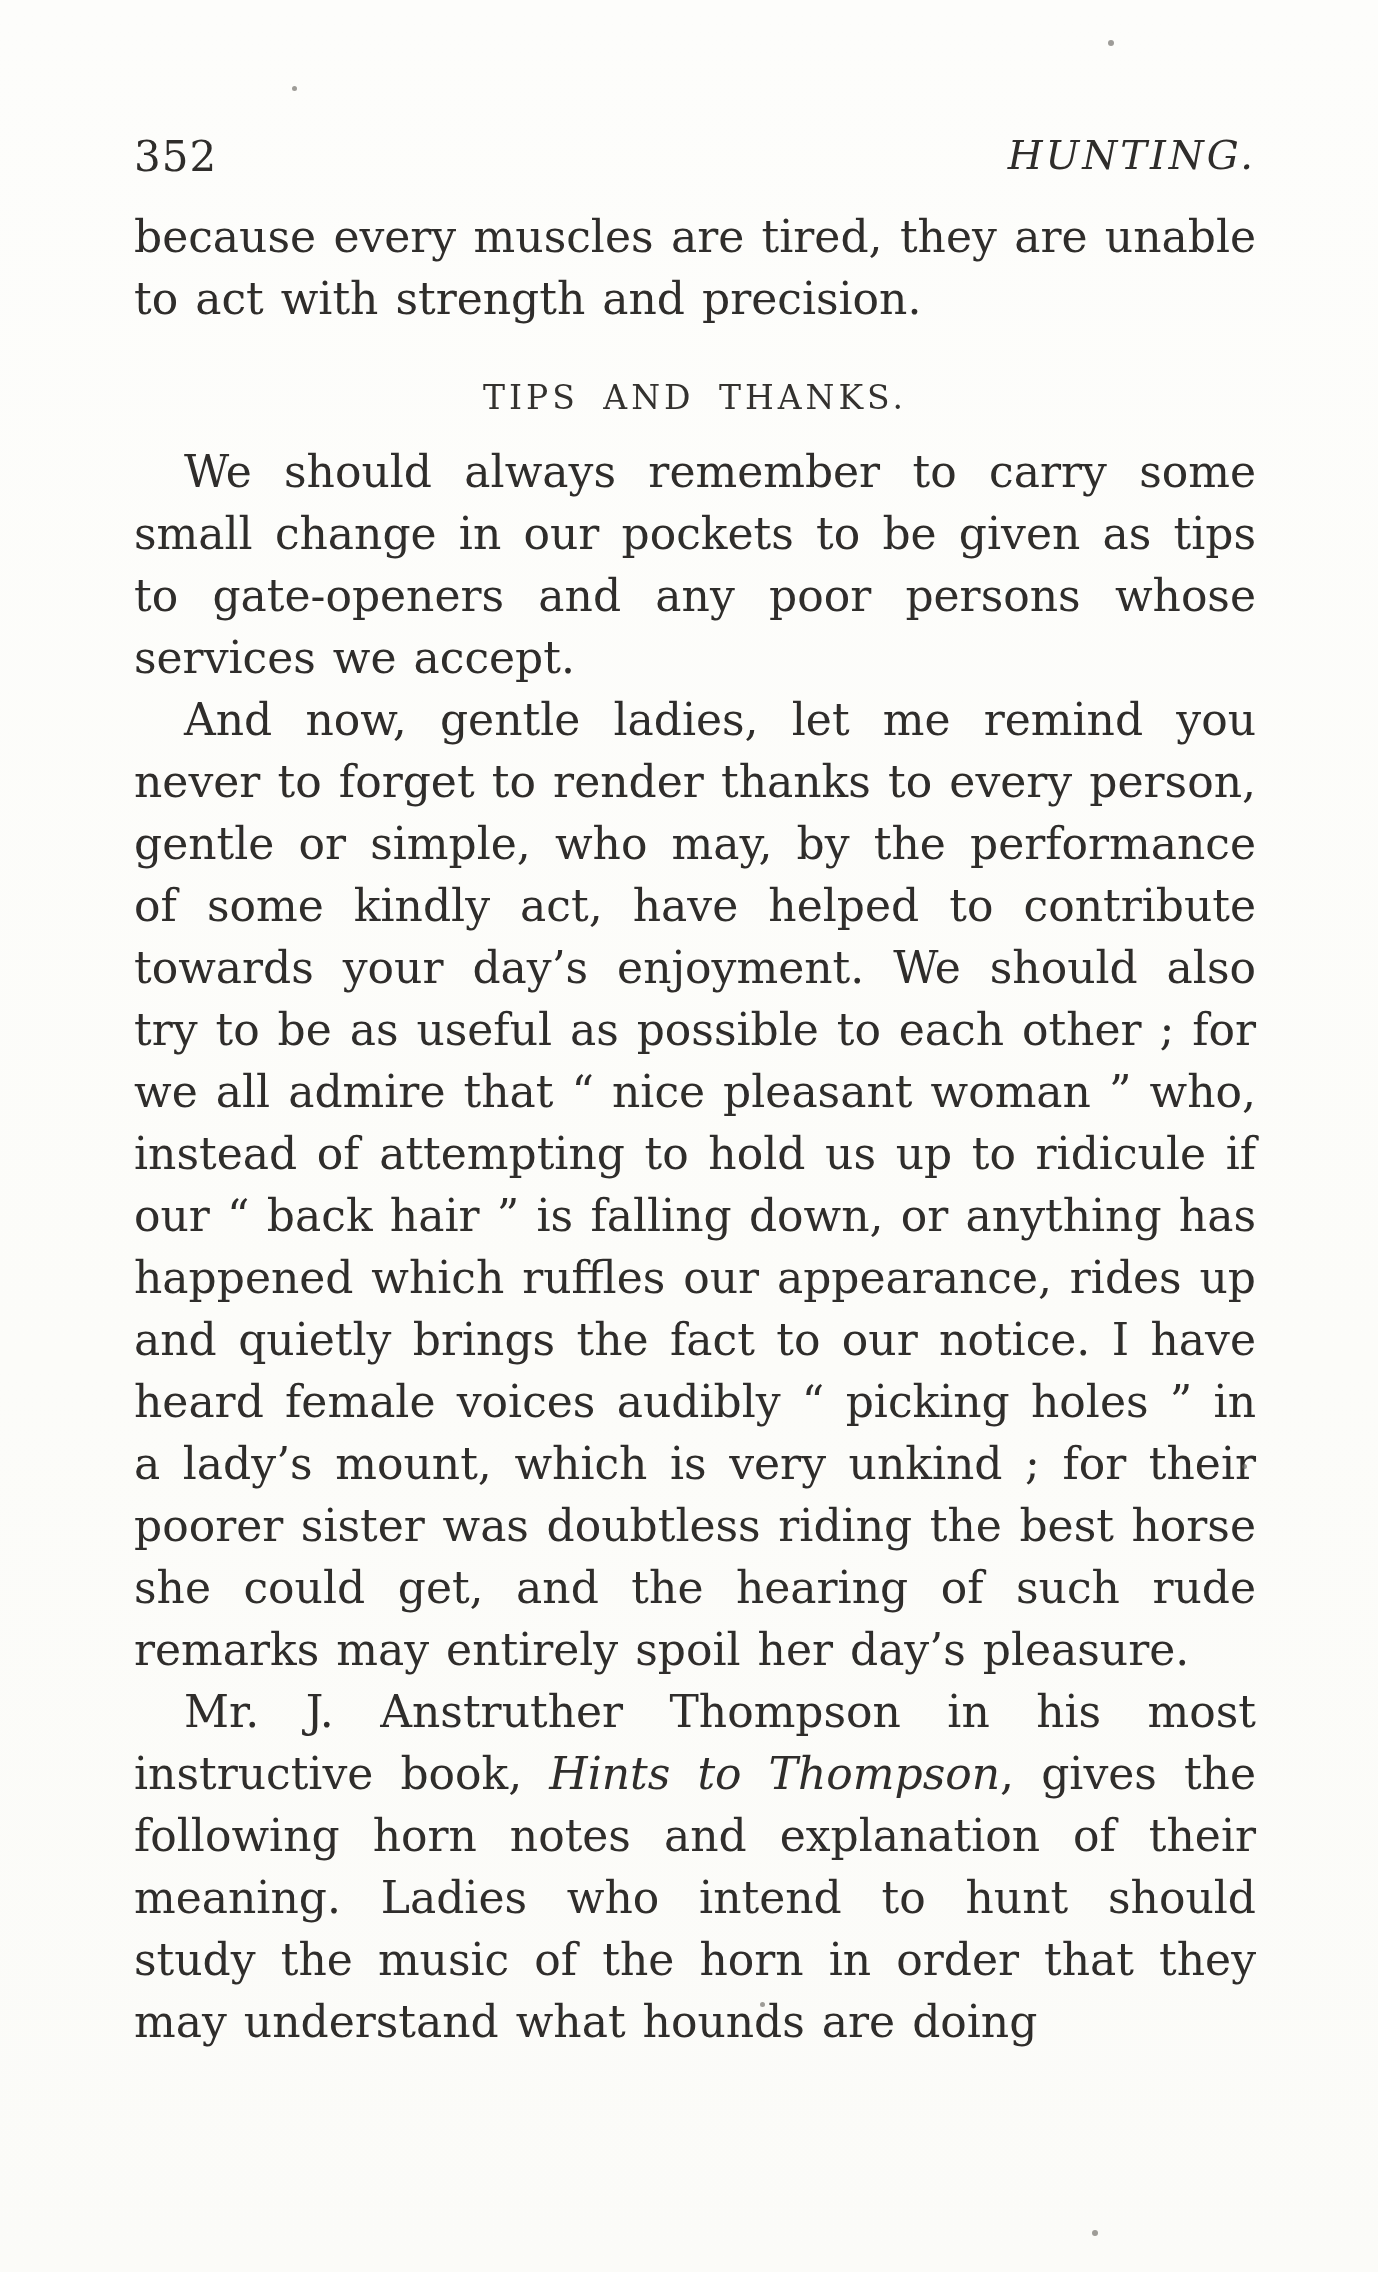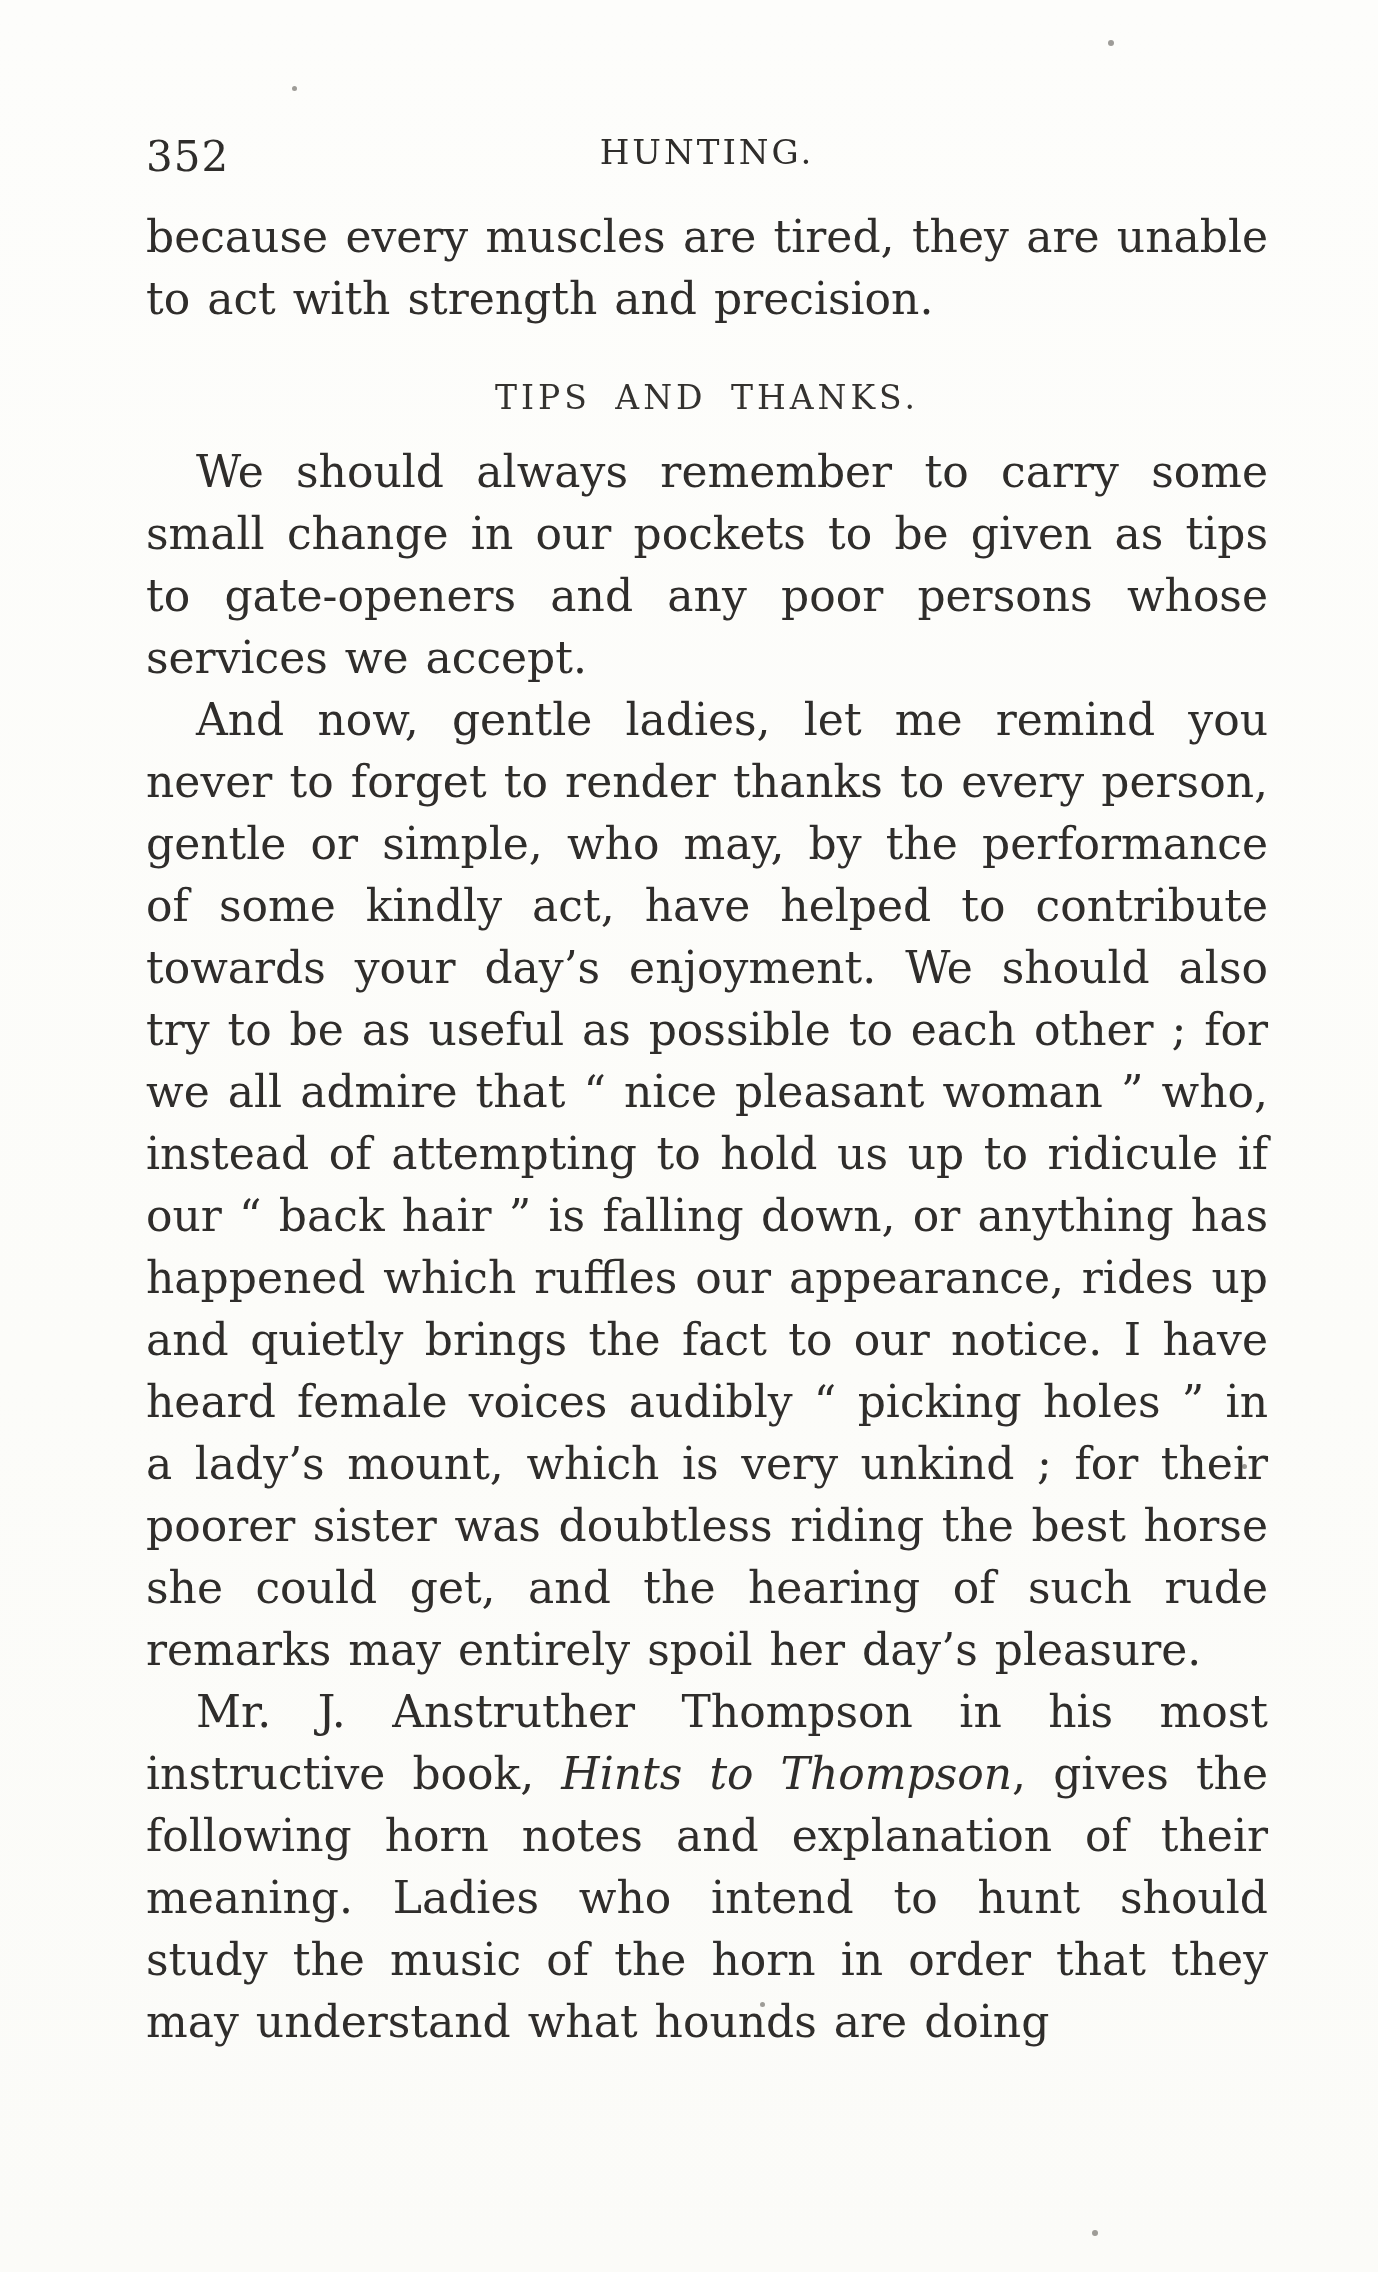"352" .text-block { left: 146px -> 134px }
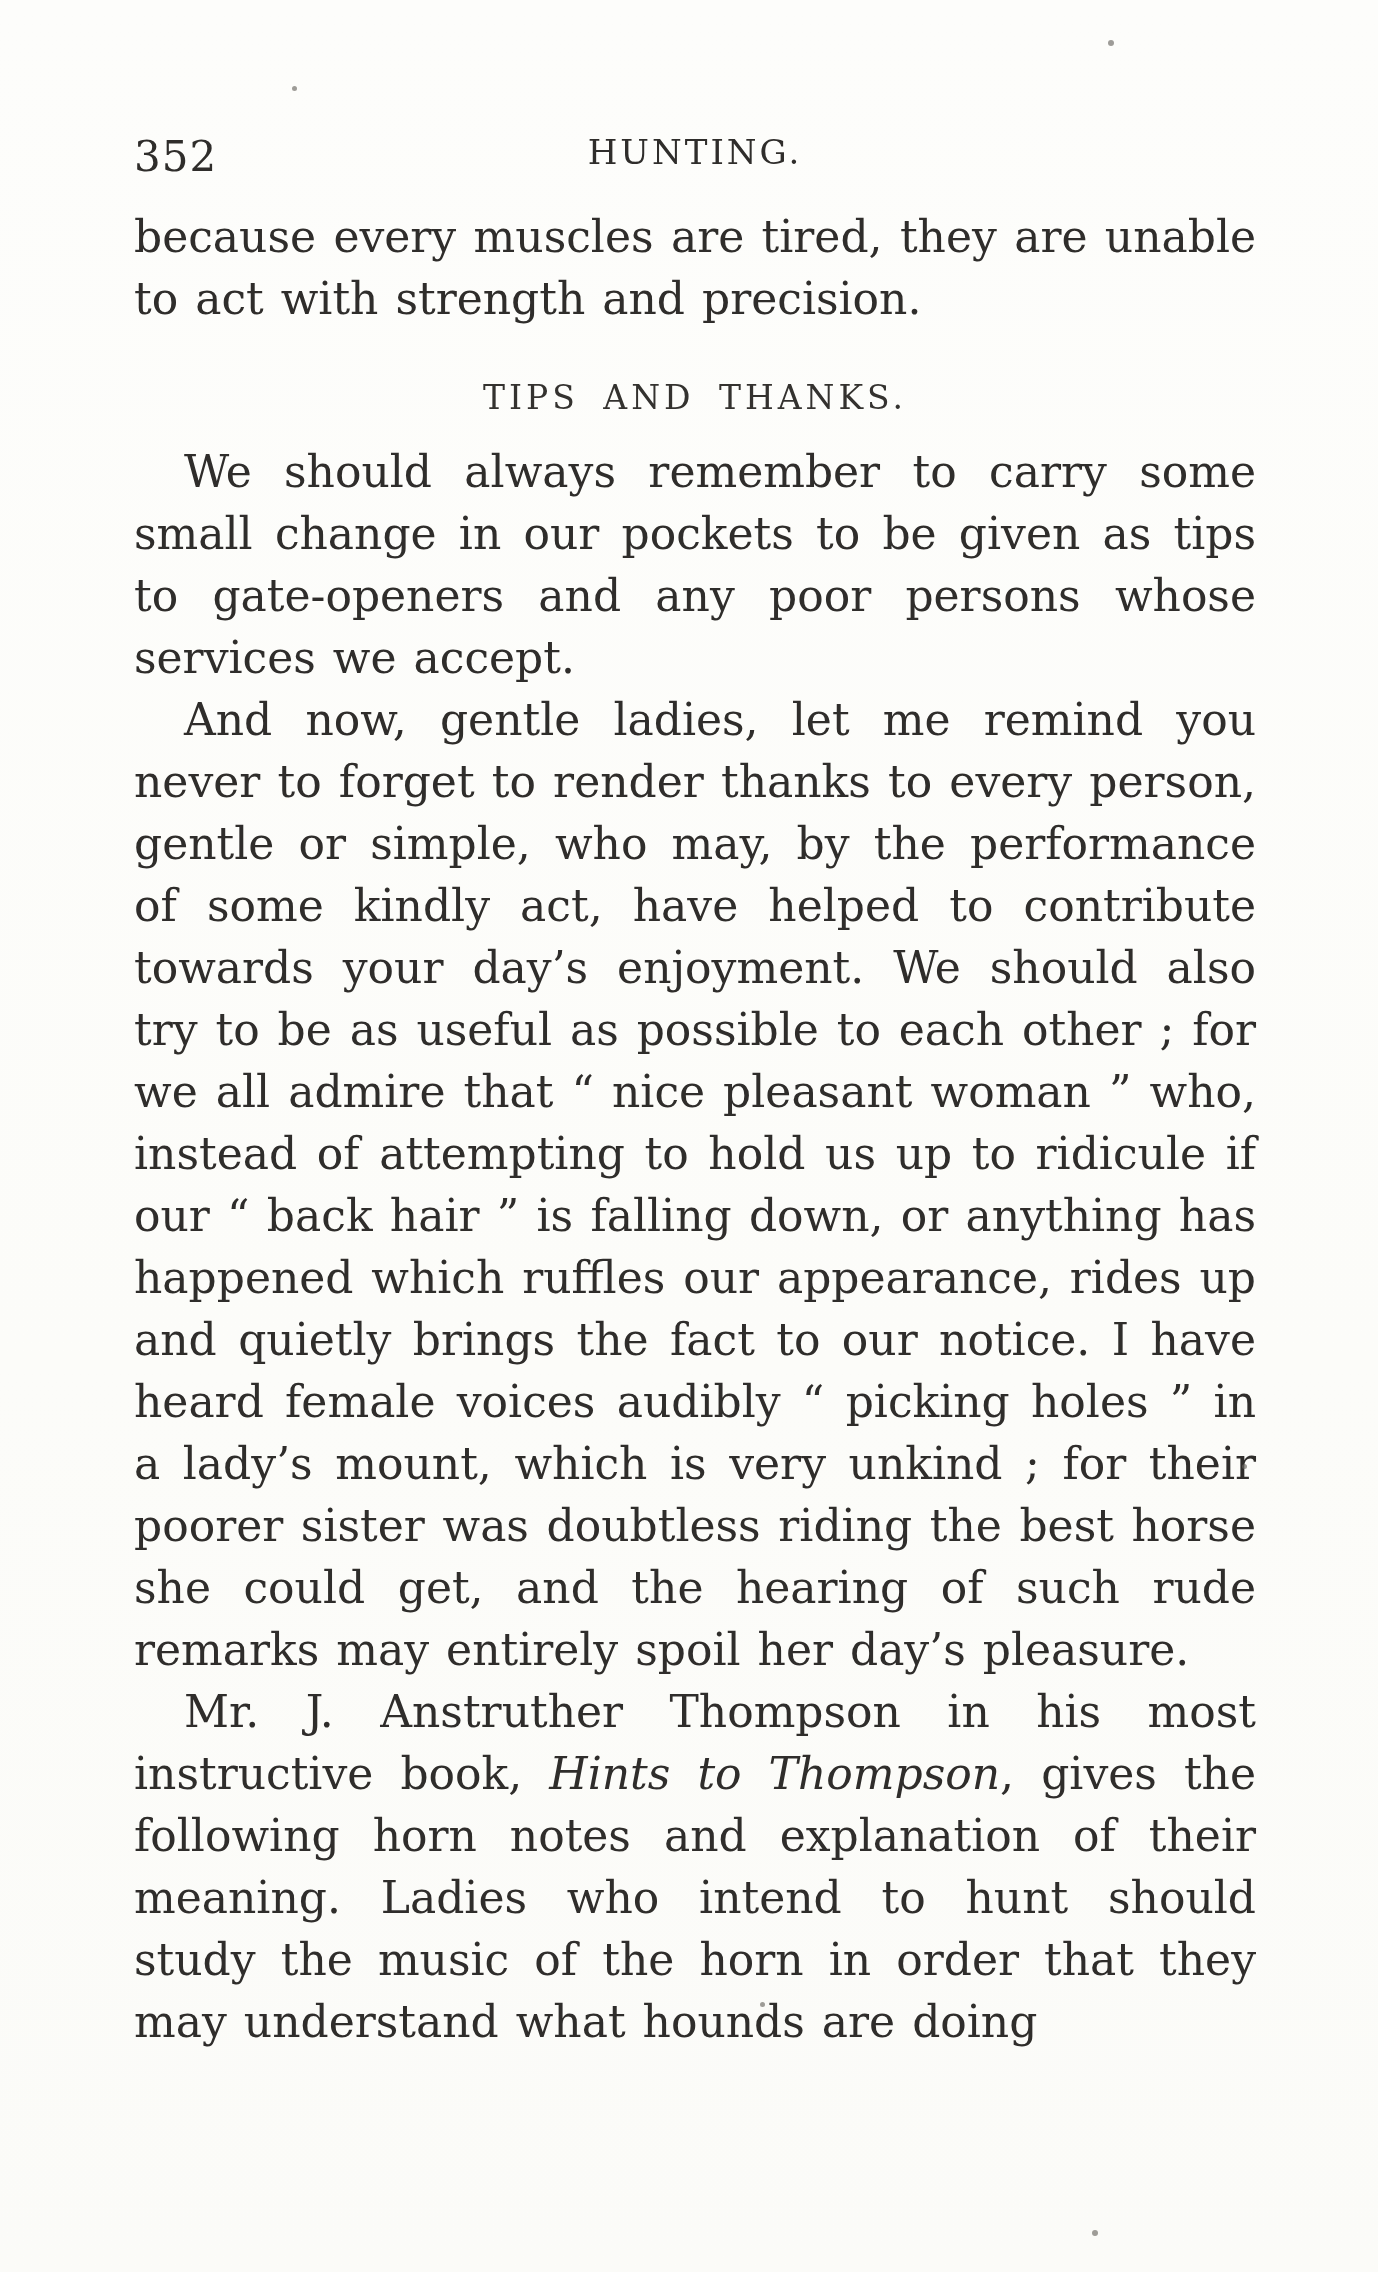"HUNTING." .running-title { font-size: 34px -> 40px; font-style: none -> italic; text-align: center -> right }
